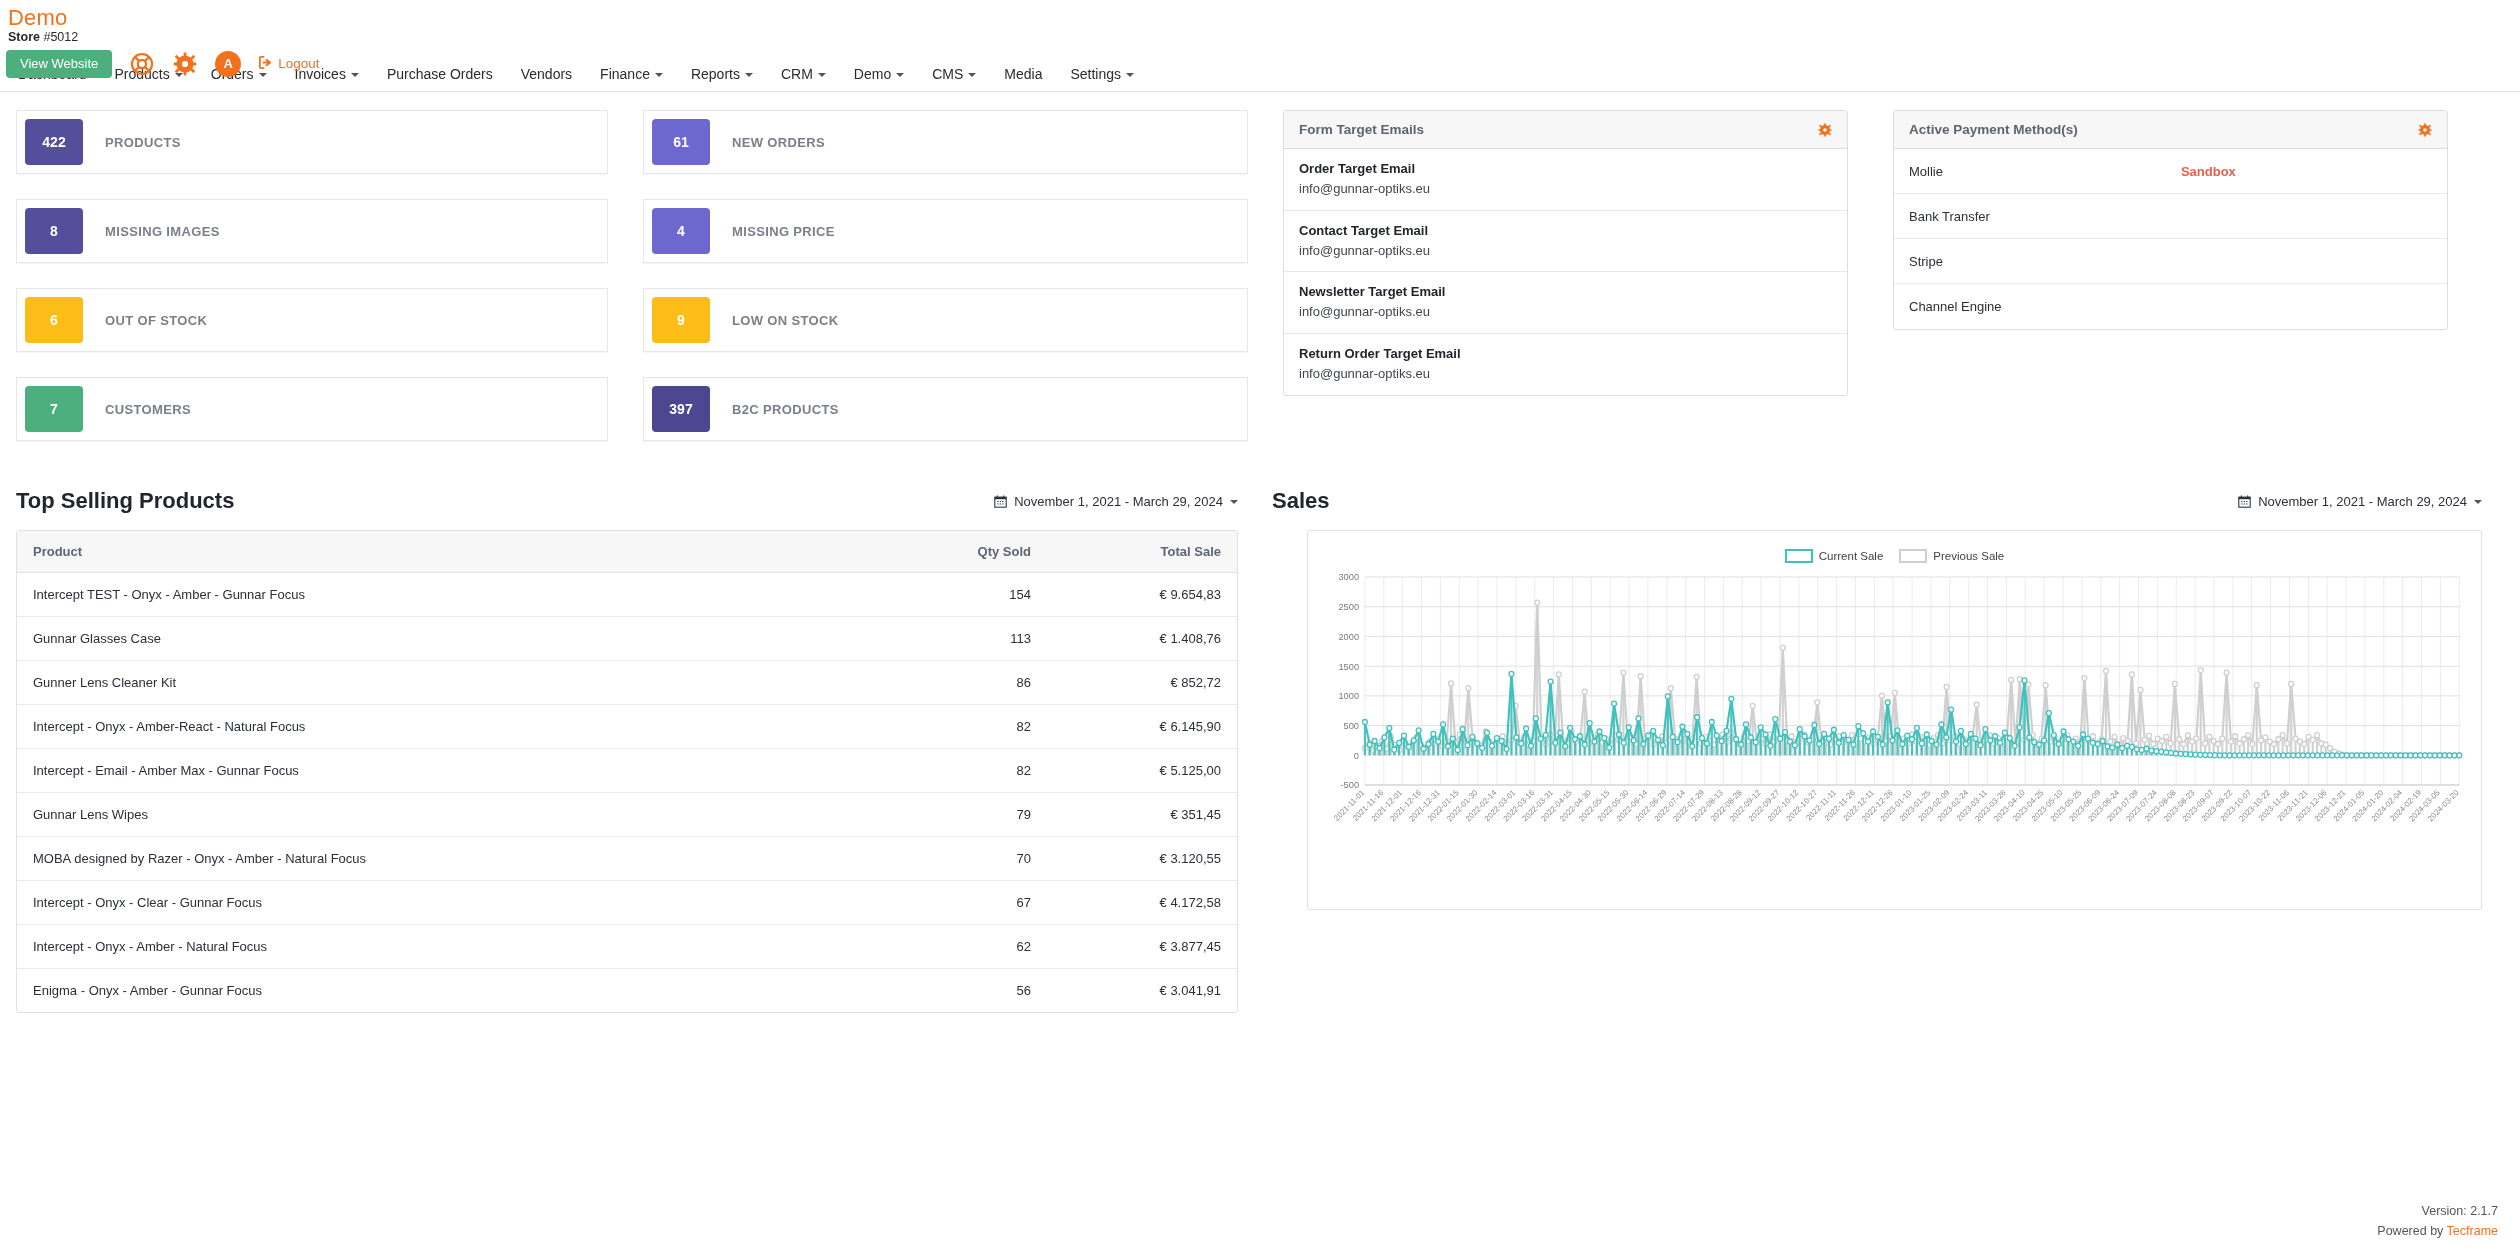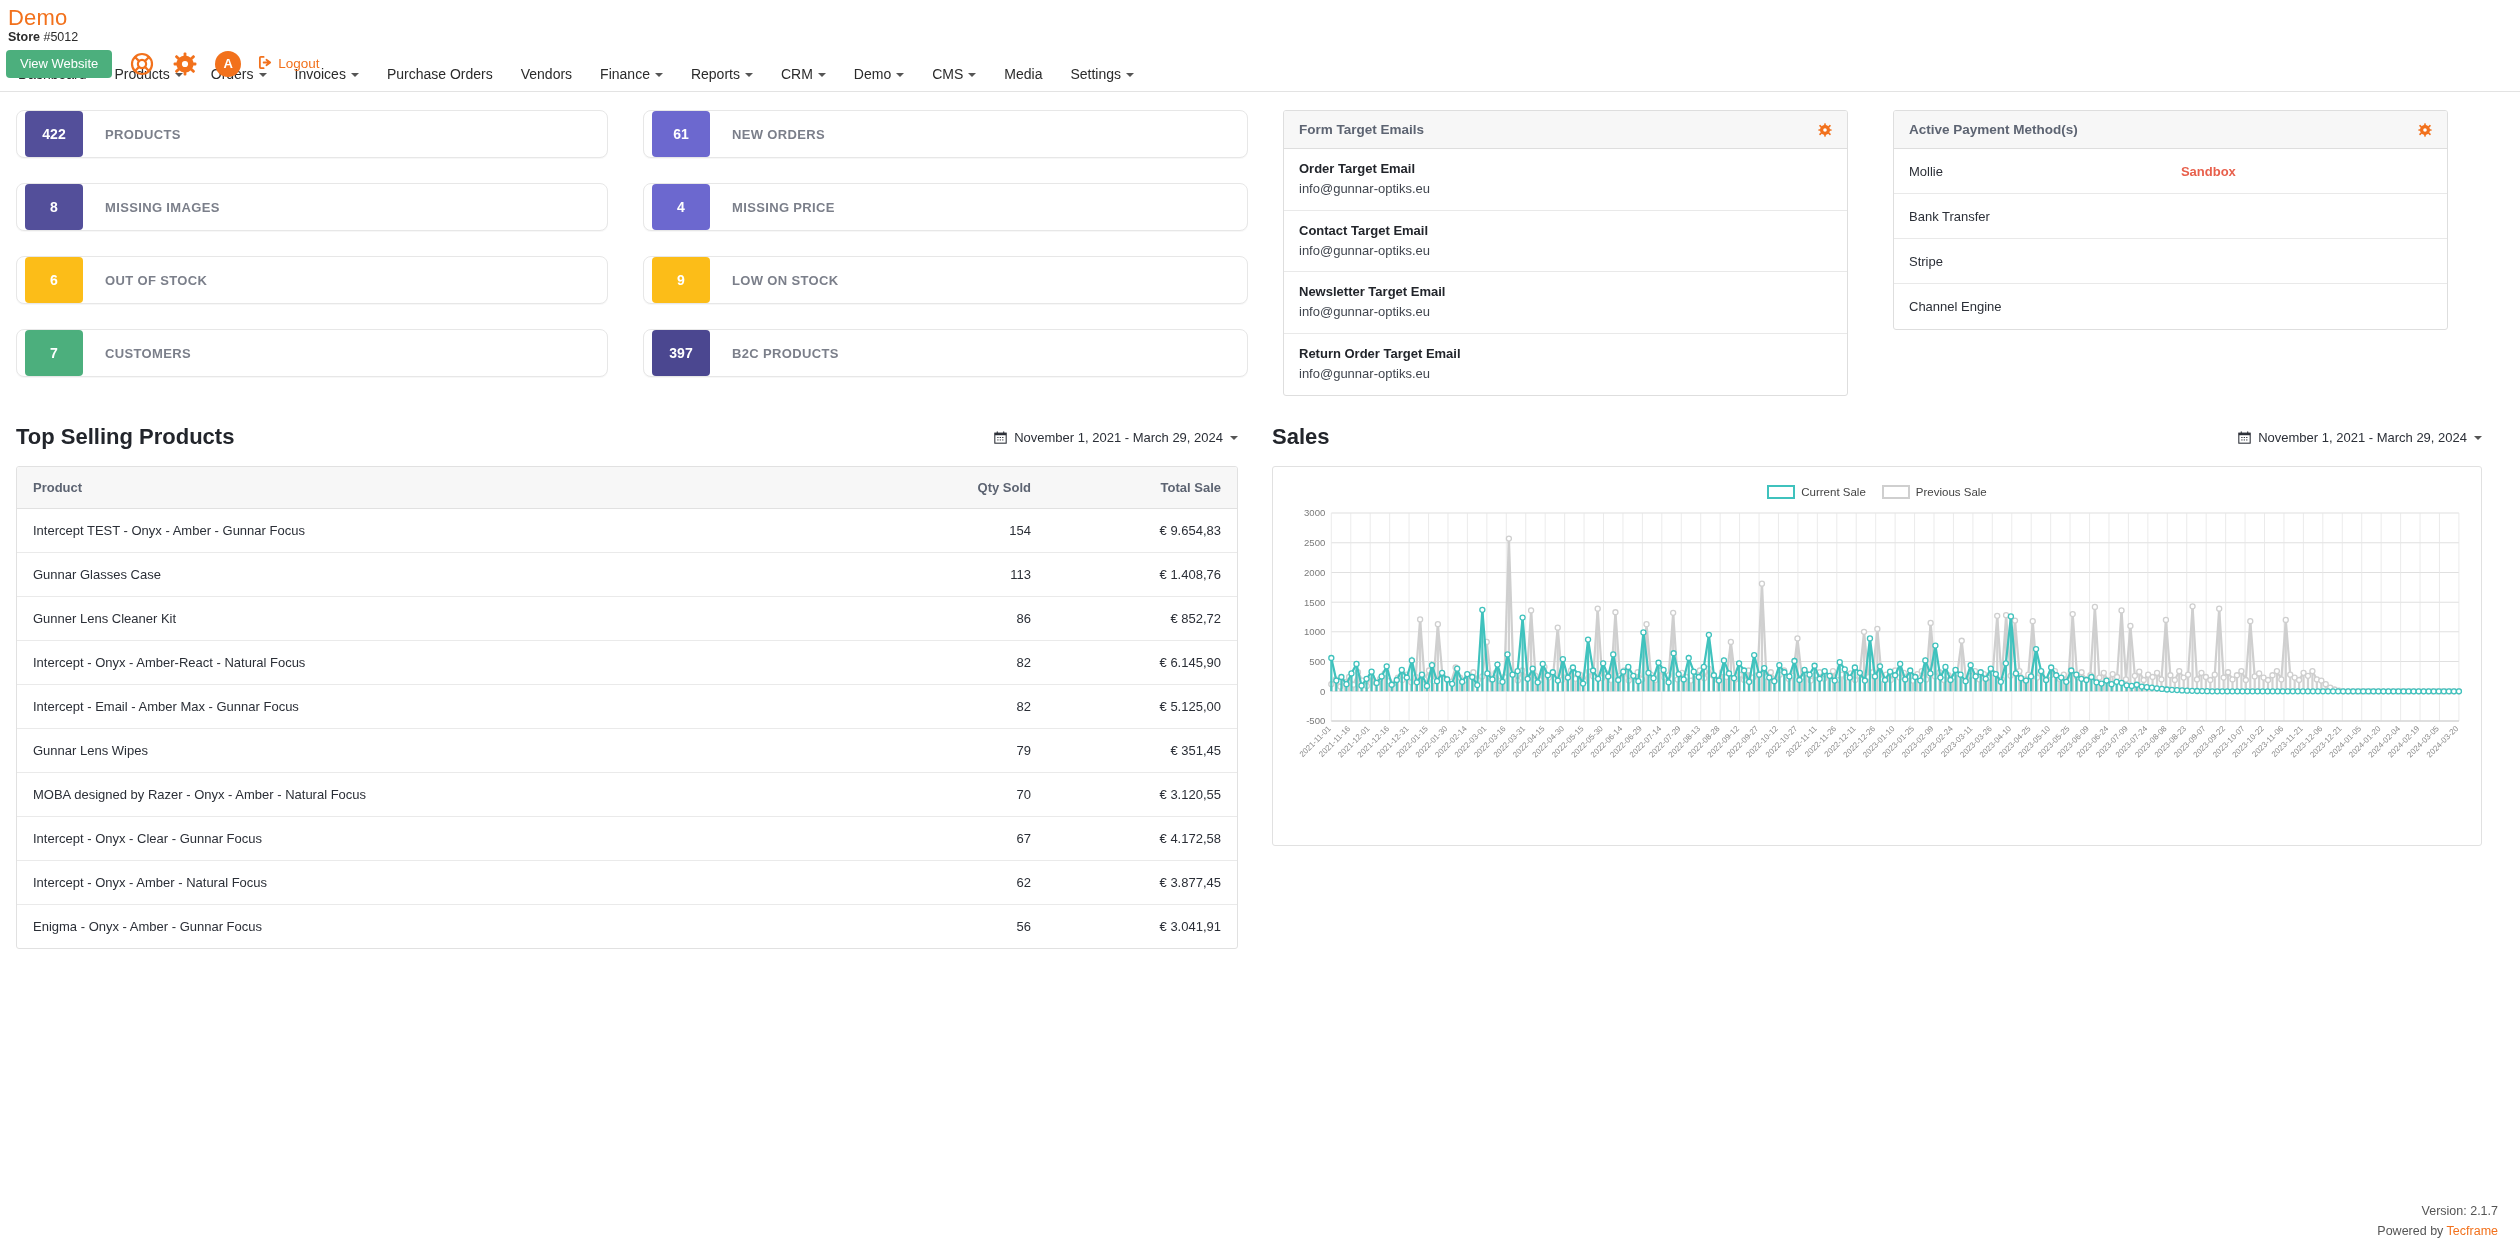"422" .stat-card { border-radius: 8px -> 0; height: 48px -> 64px }
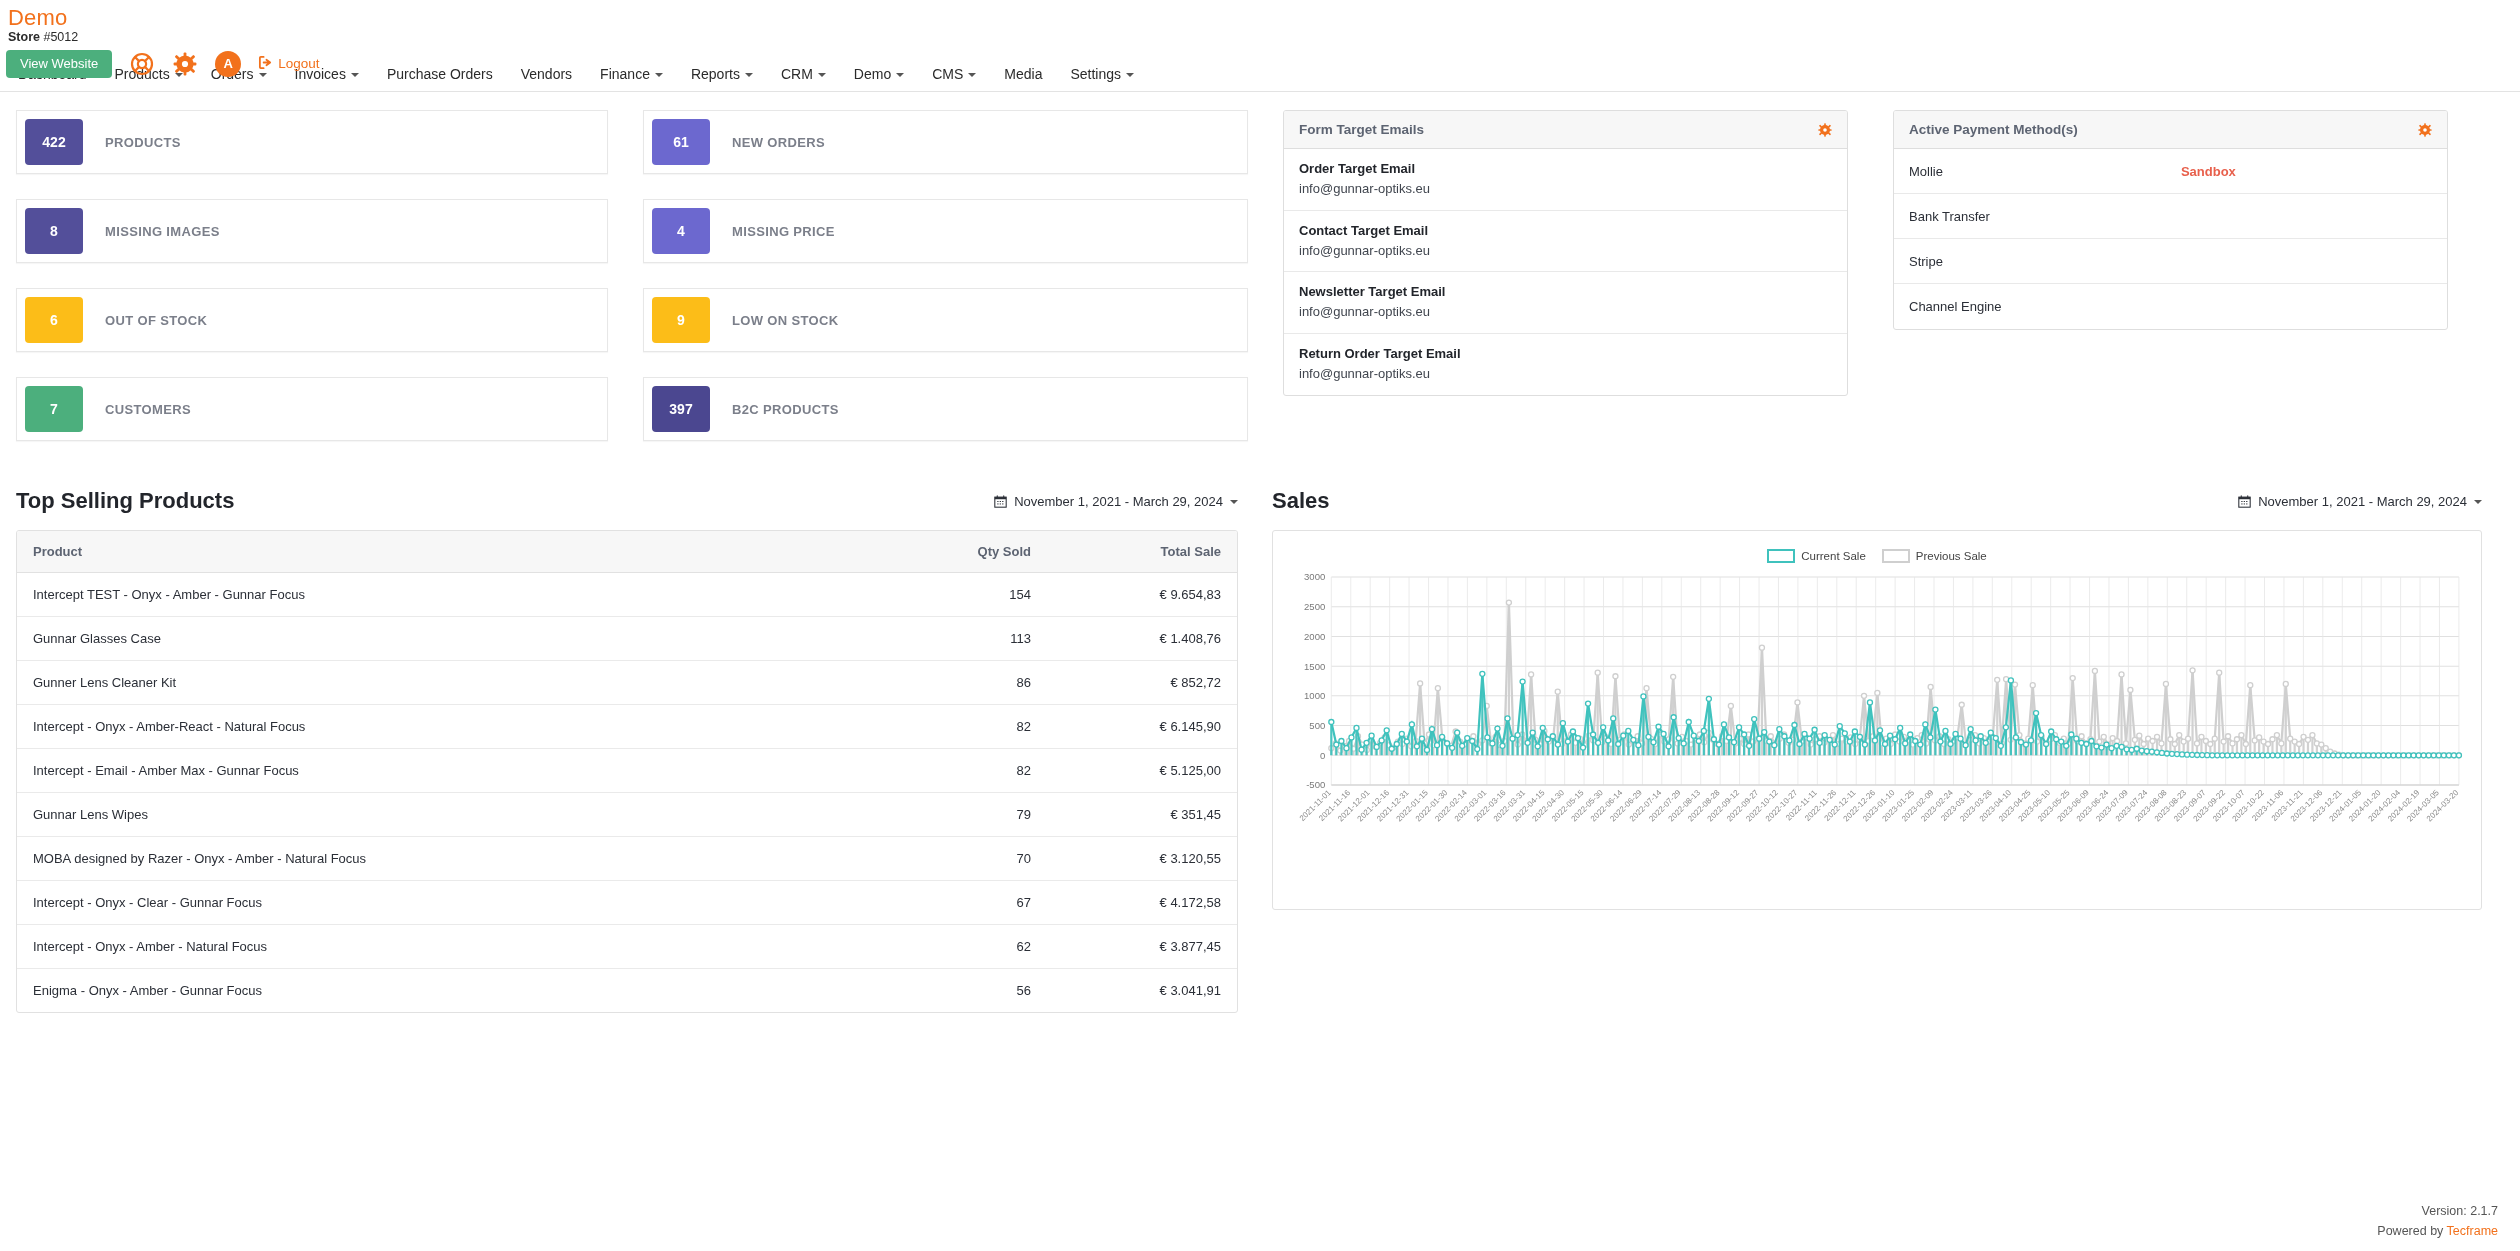"Current Sale" .chart-card { margin-left: none -> 35px }
